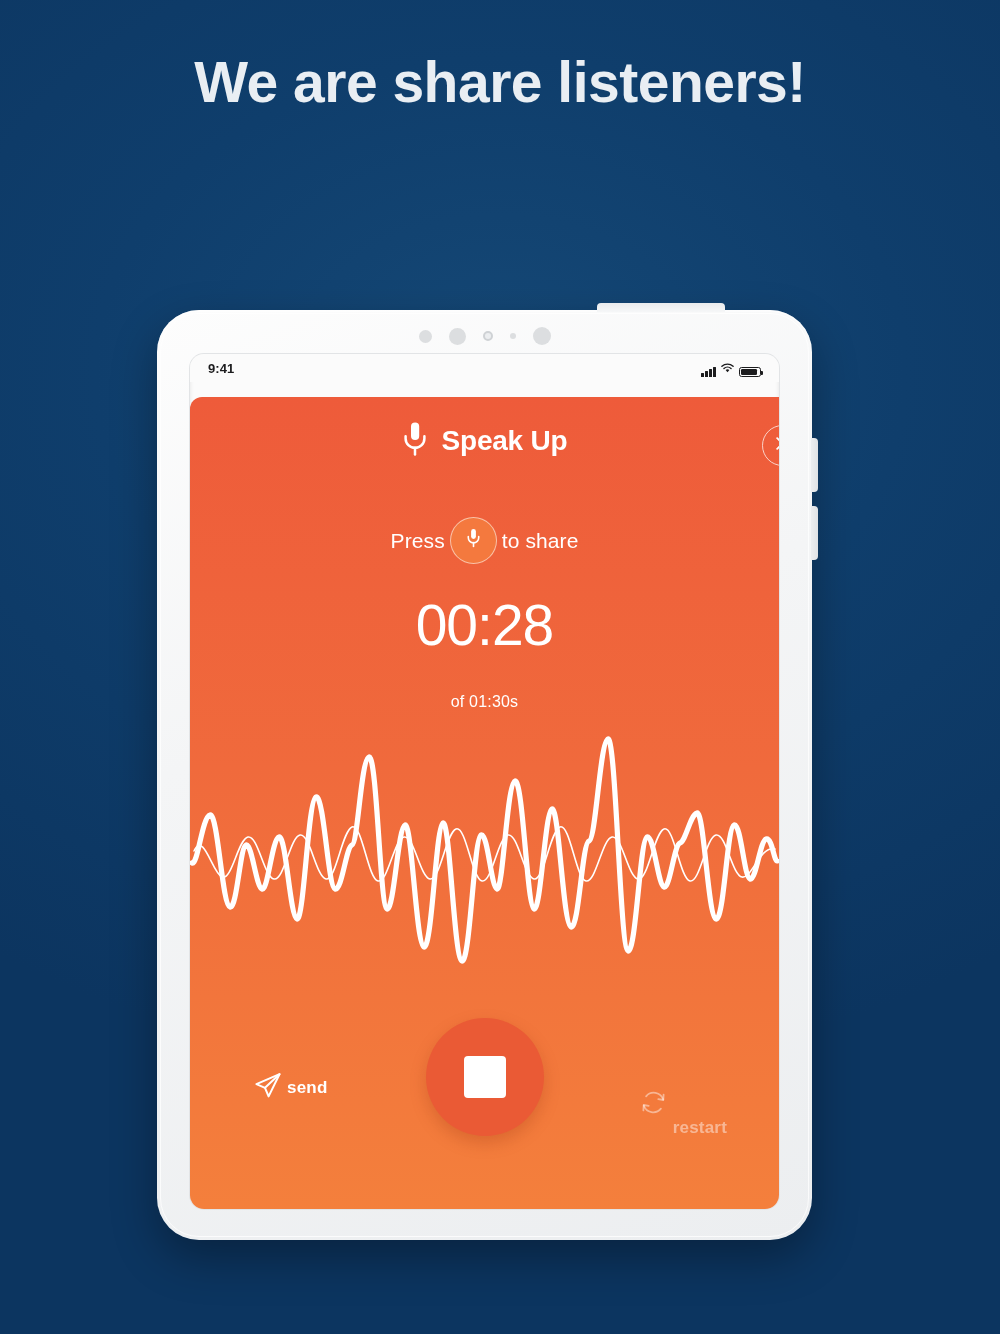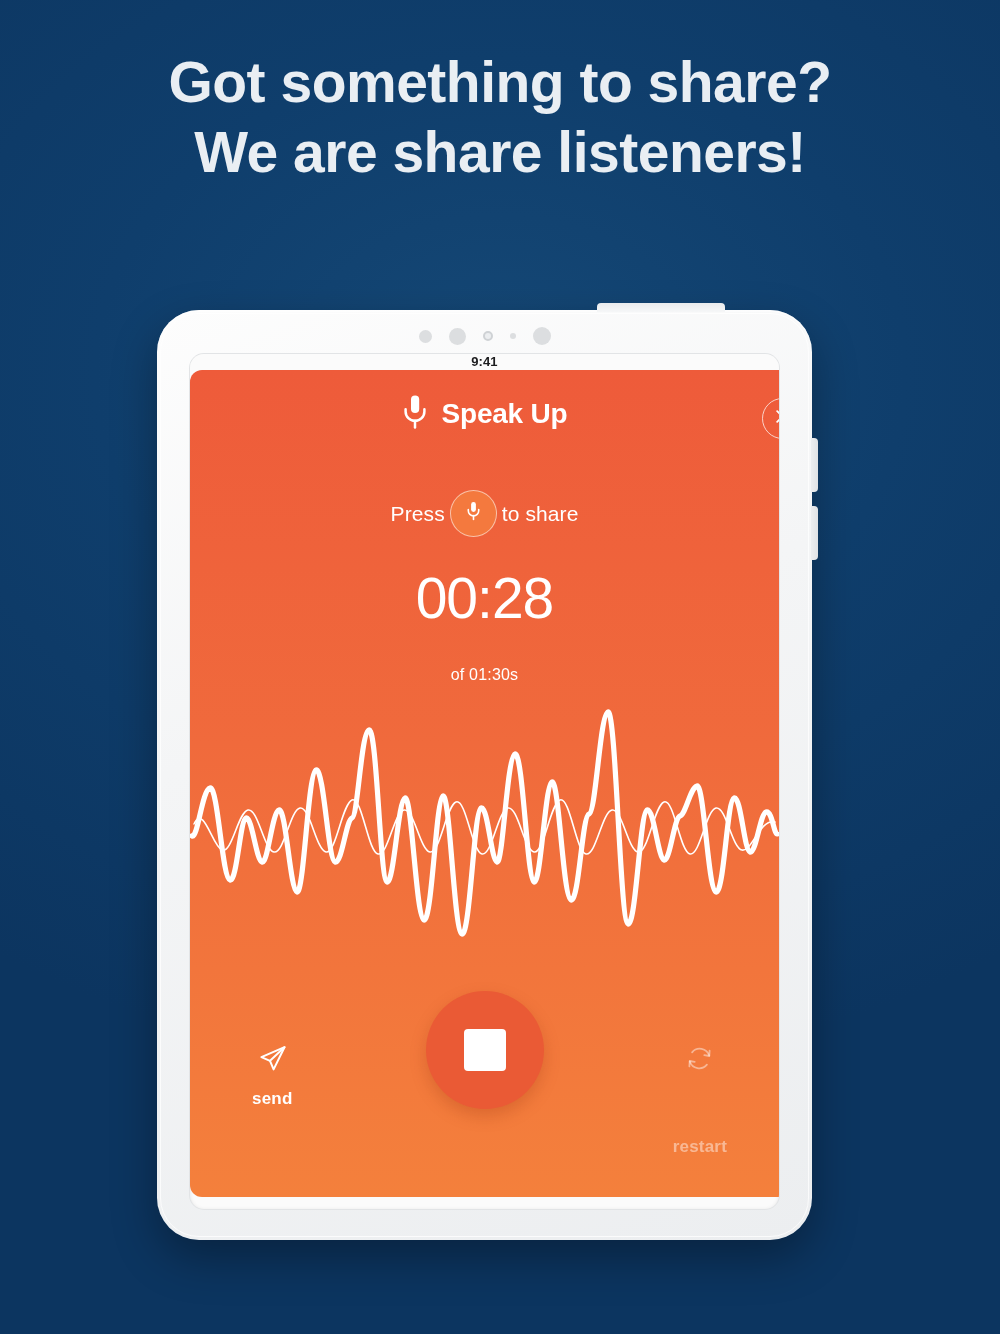"Got something to share?" span.l1 { html: <span>Got something to share?</span> -> none }
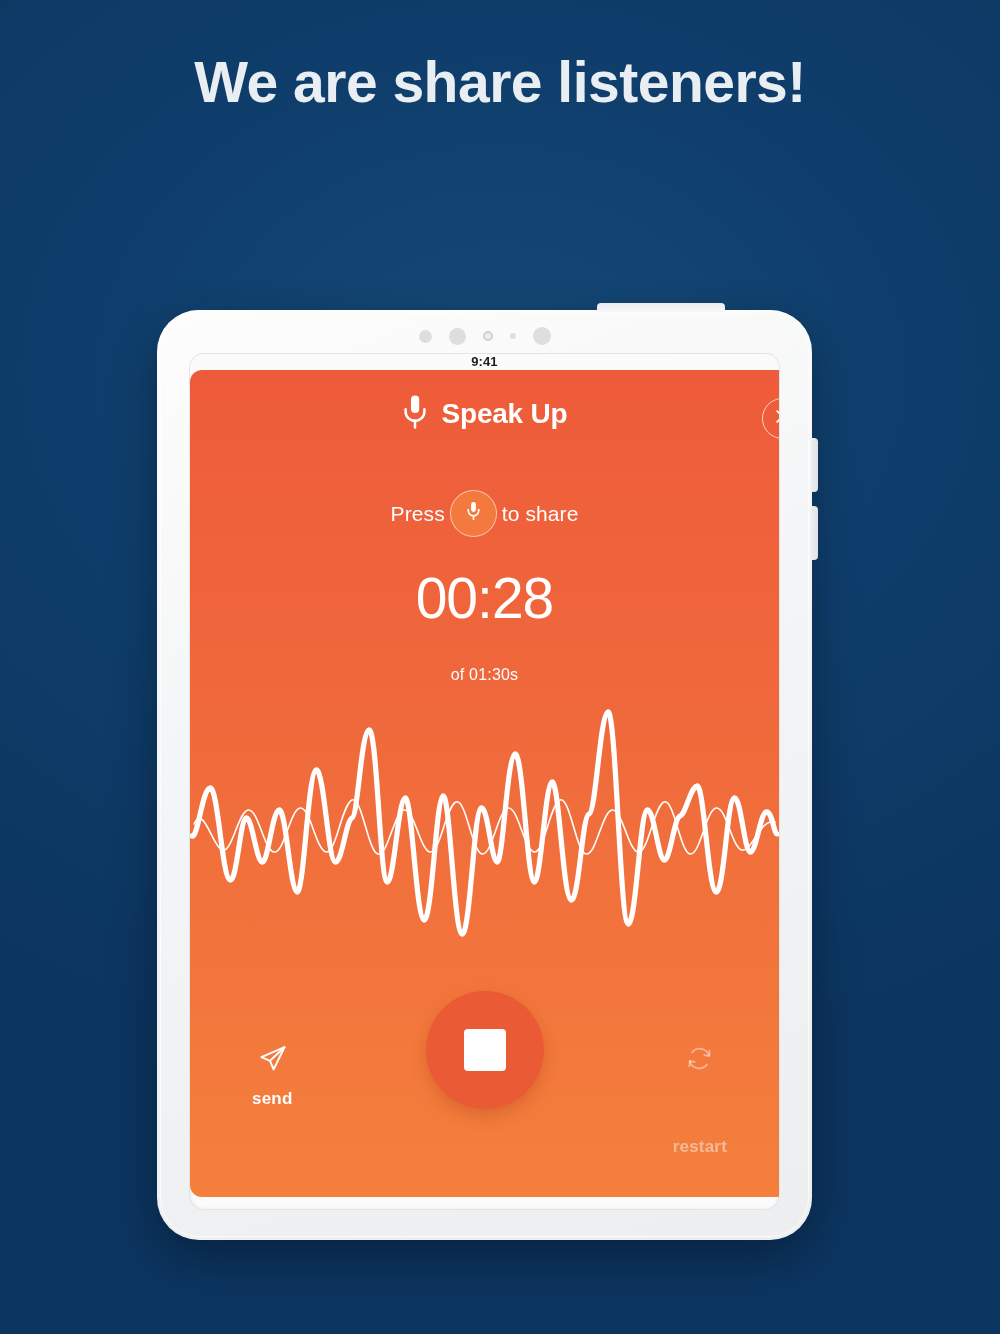"9:41" .statusbar { flex-direction: column -> none }
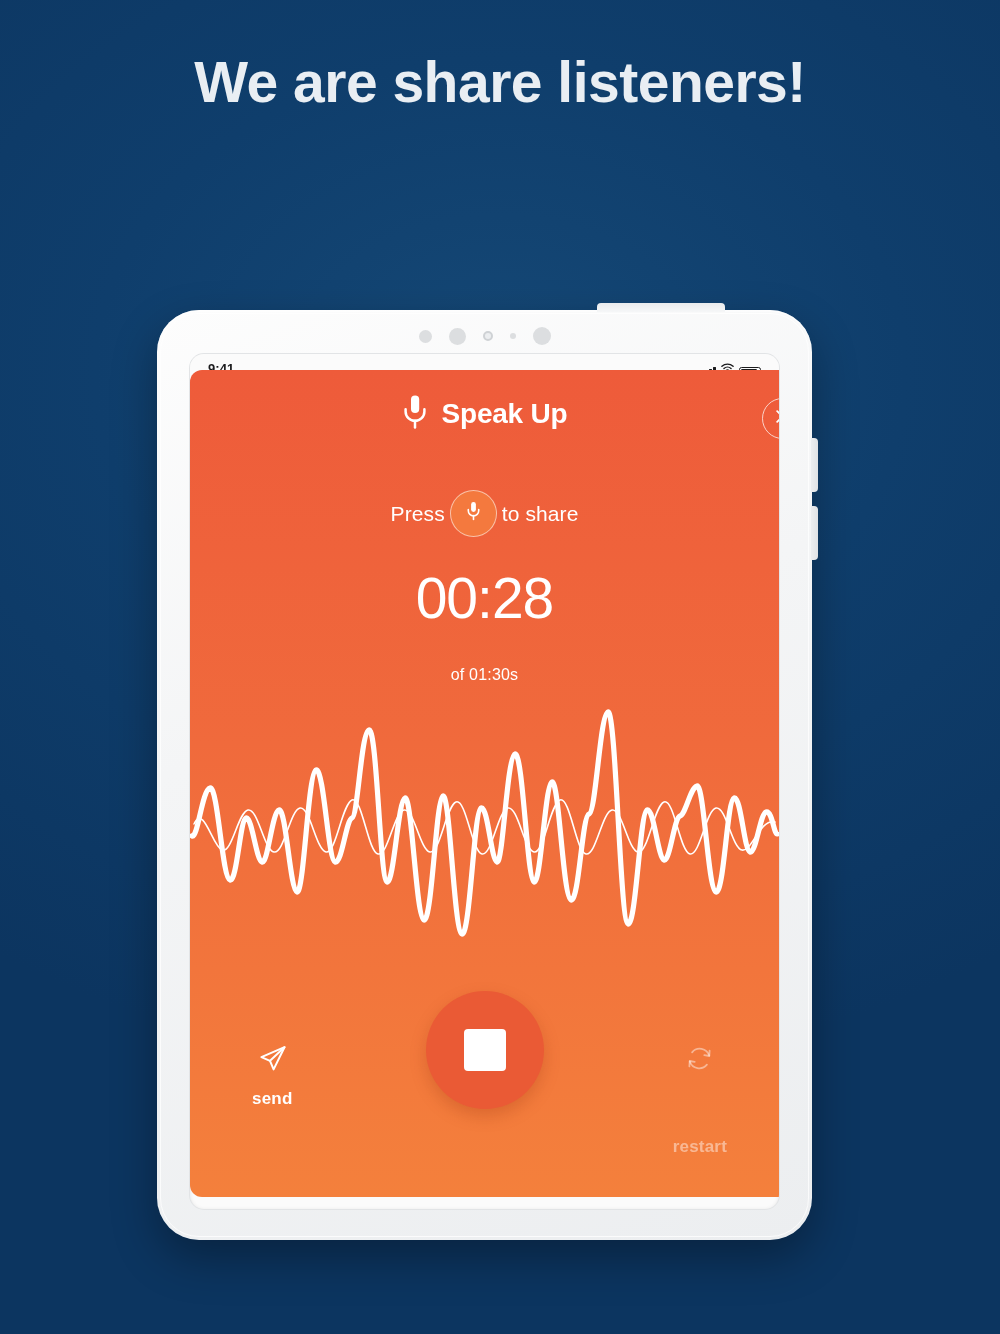"Speak Up" .app { top: 16px -> 43px }
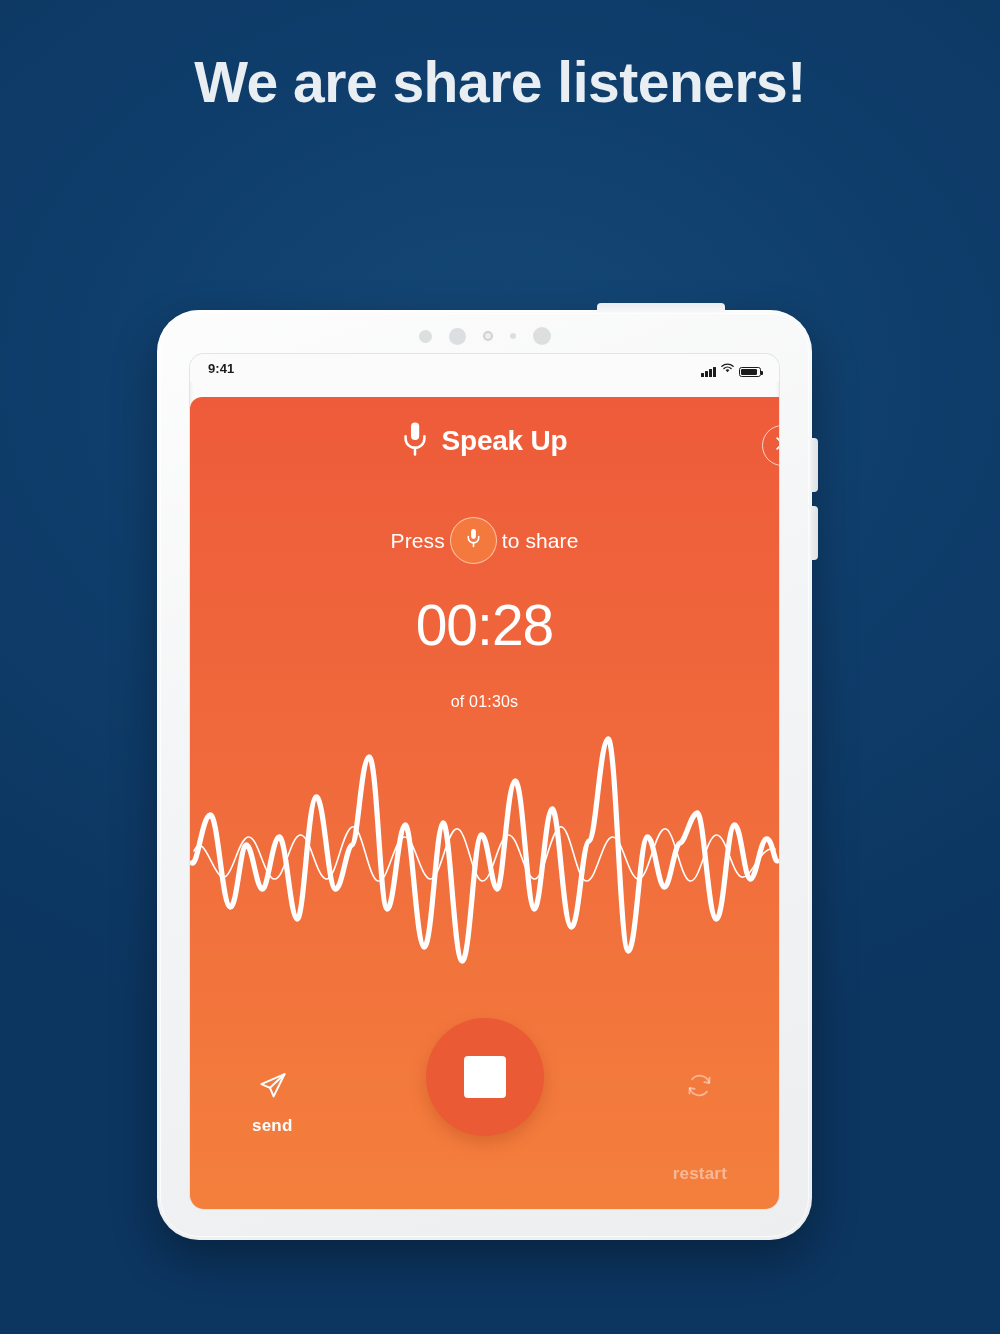"send" .ctl-side { flex-direction: column -> none; gap: 11px -> 4px }
